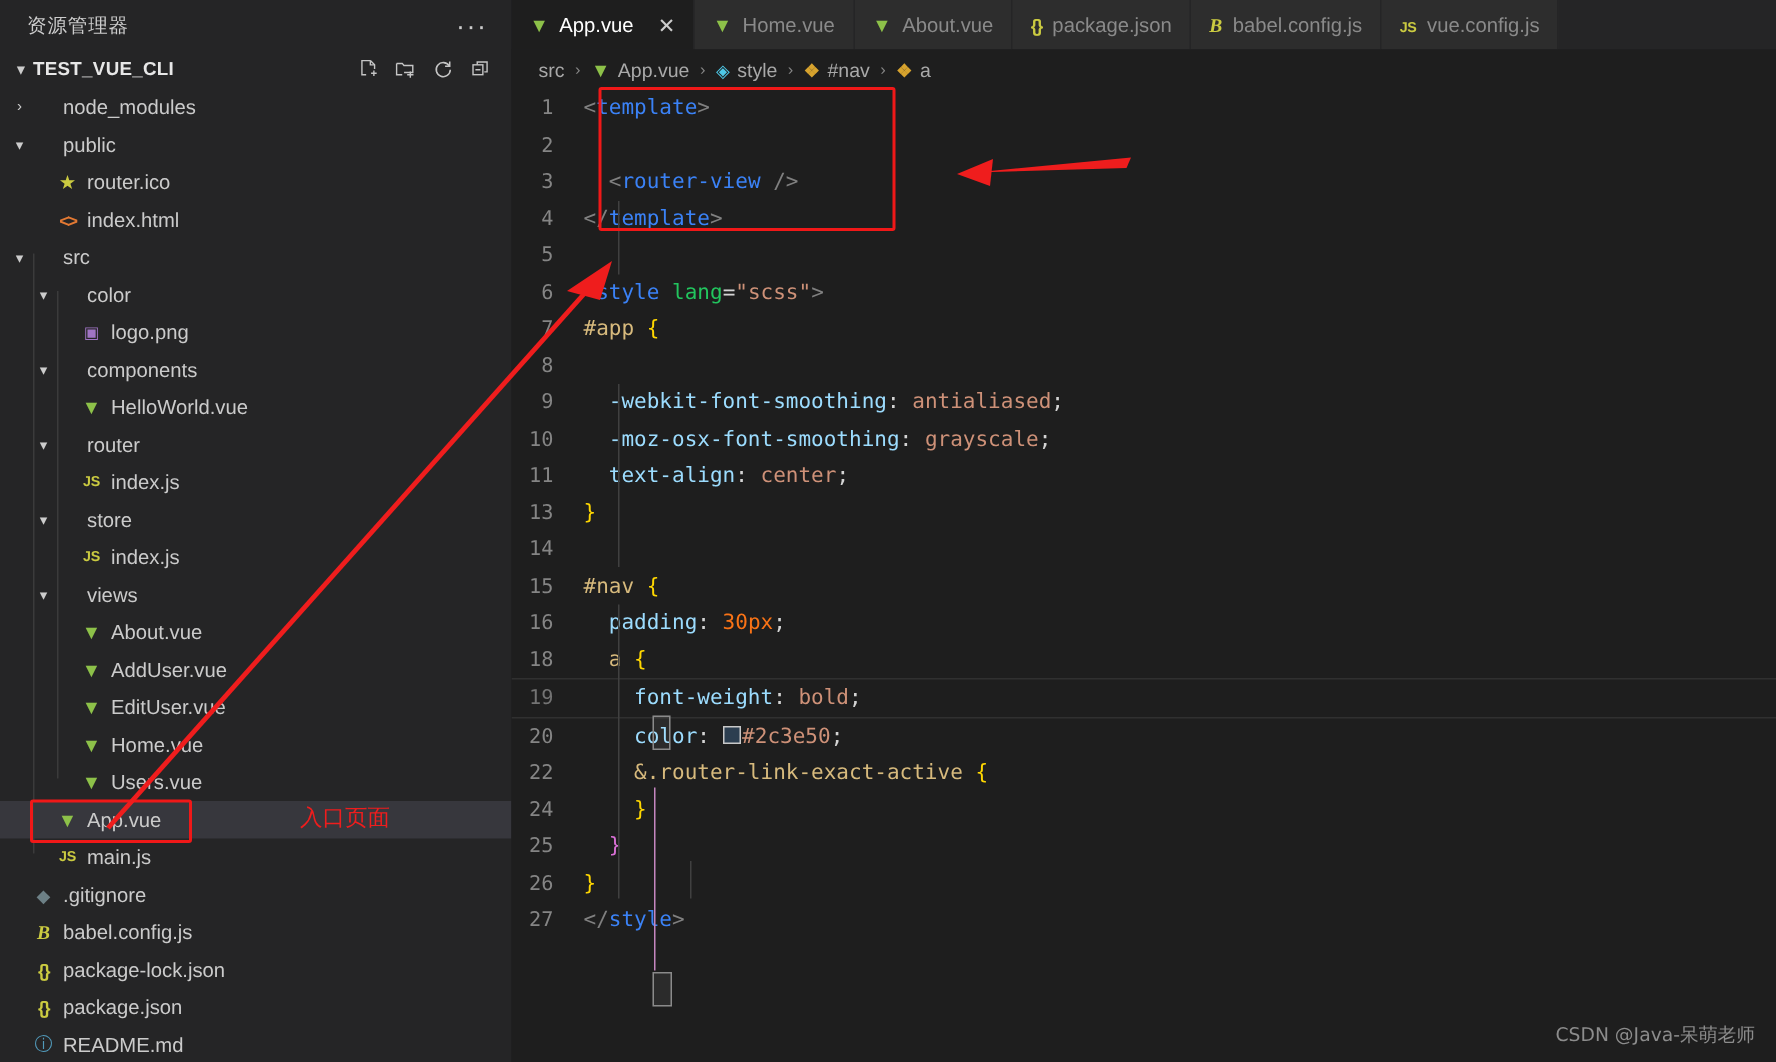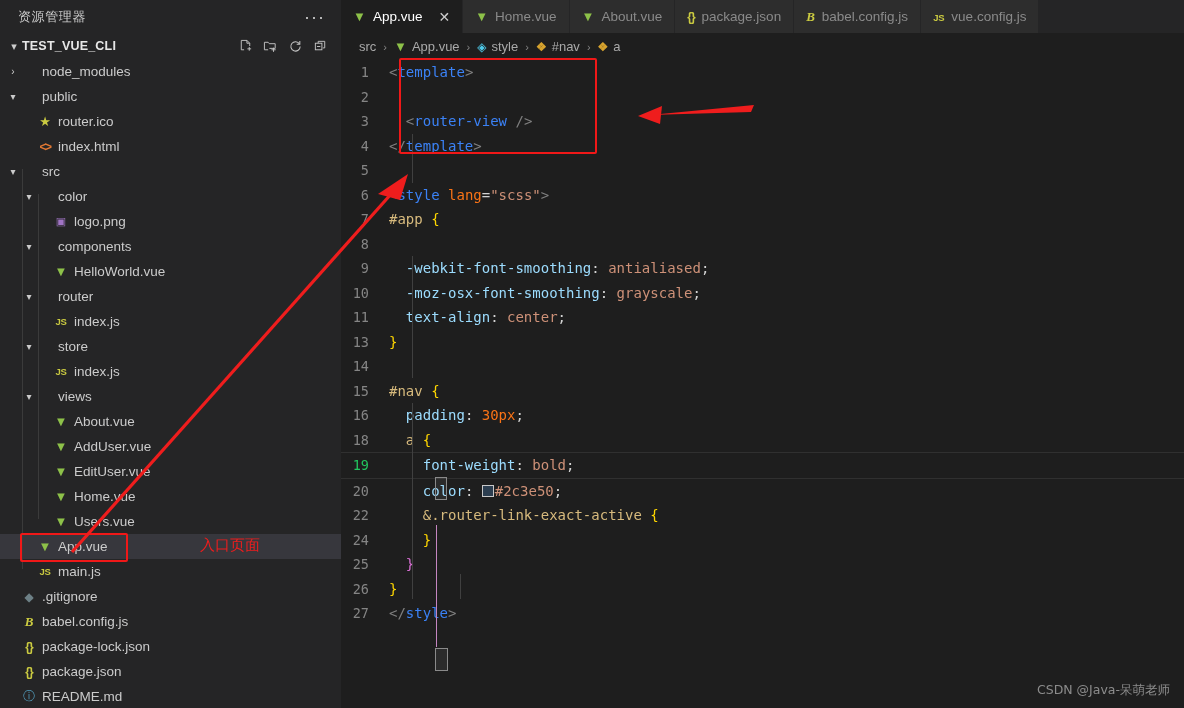"lang" .t-attr { color: #f97316 -> #22c55e }
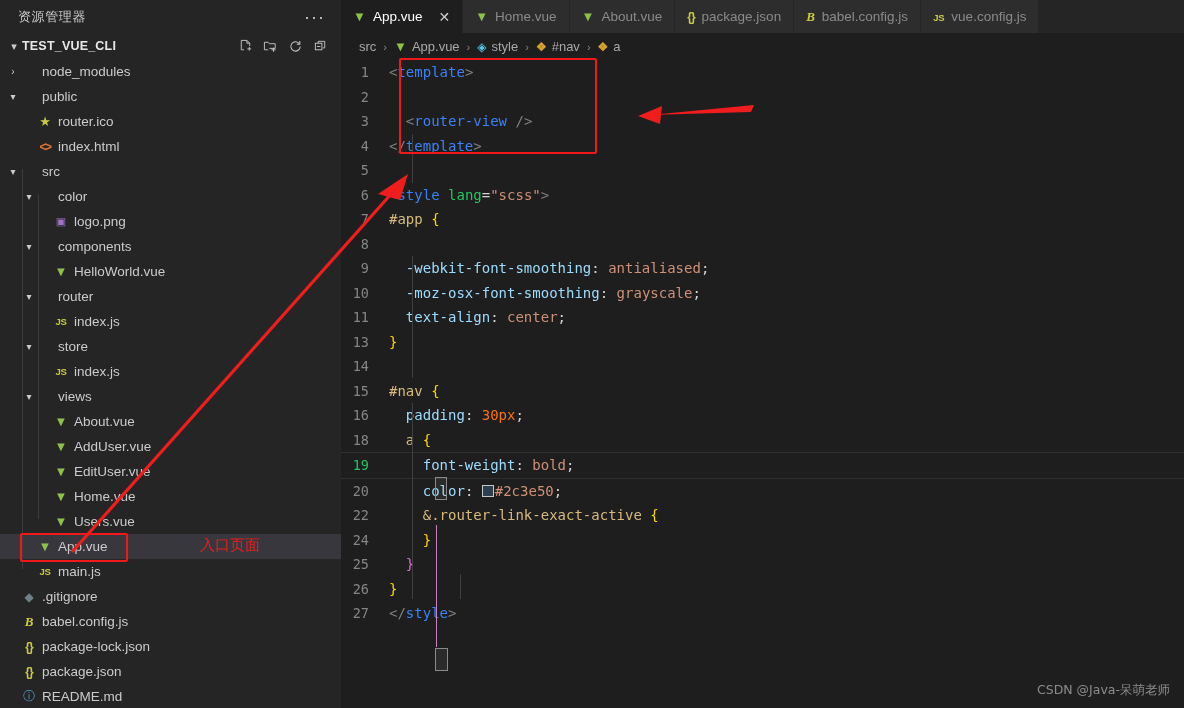"19" .ln-row.curline .ln { color: #22c55e -> #737373 }
